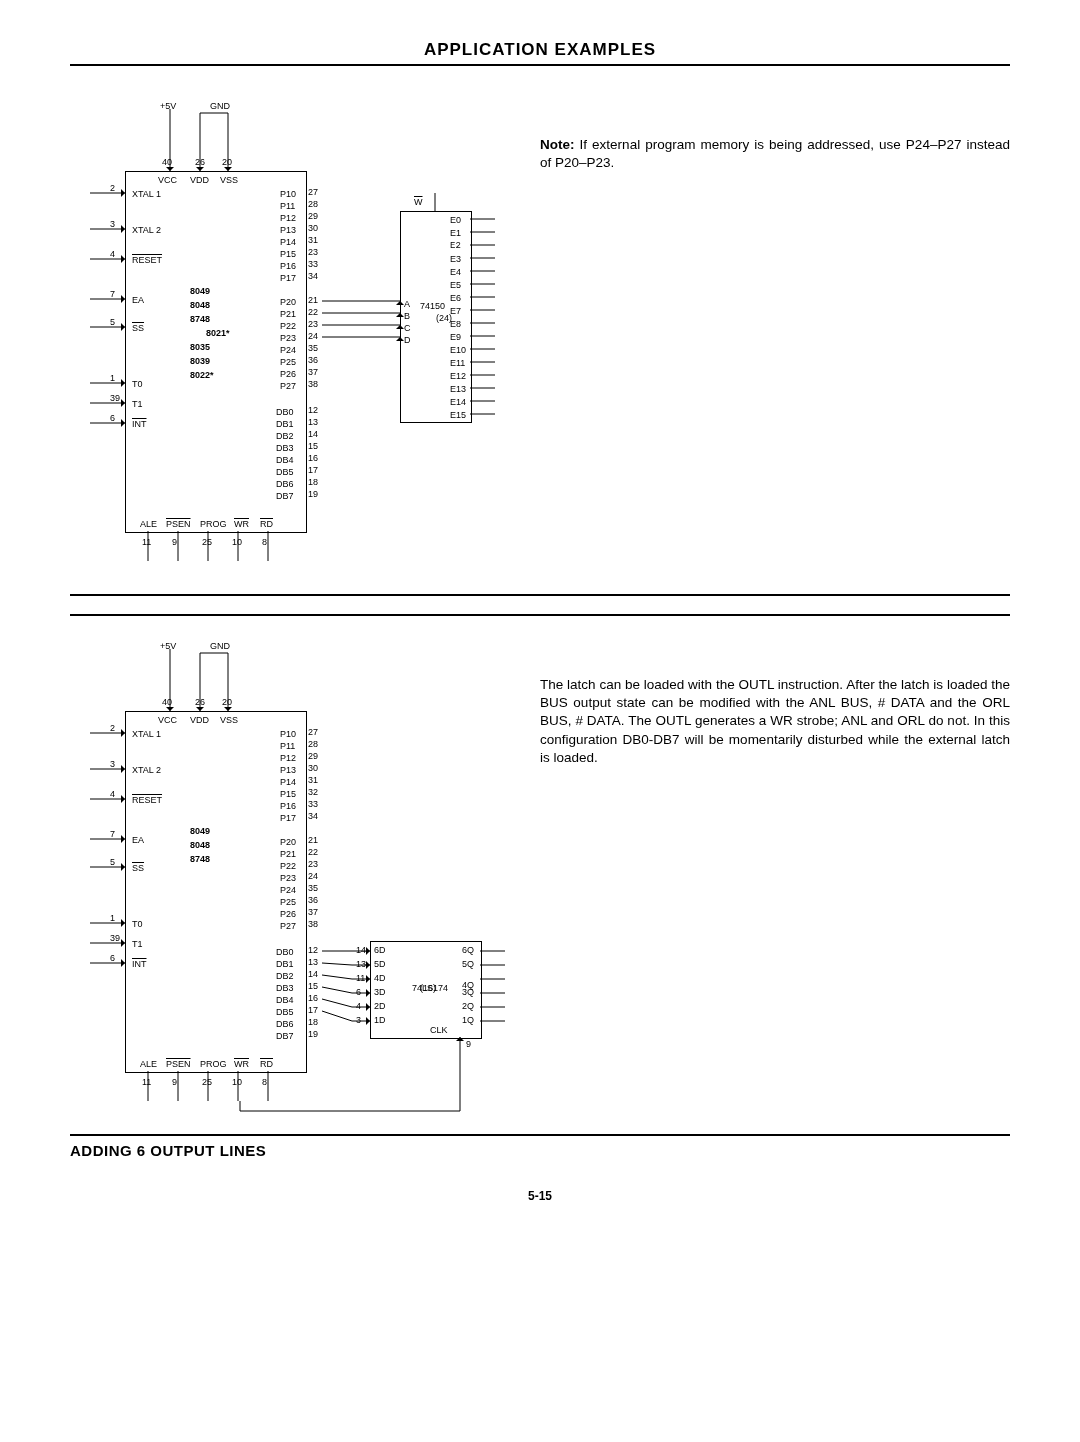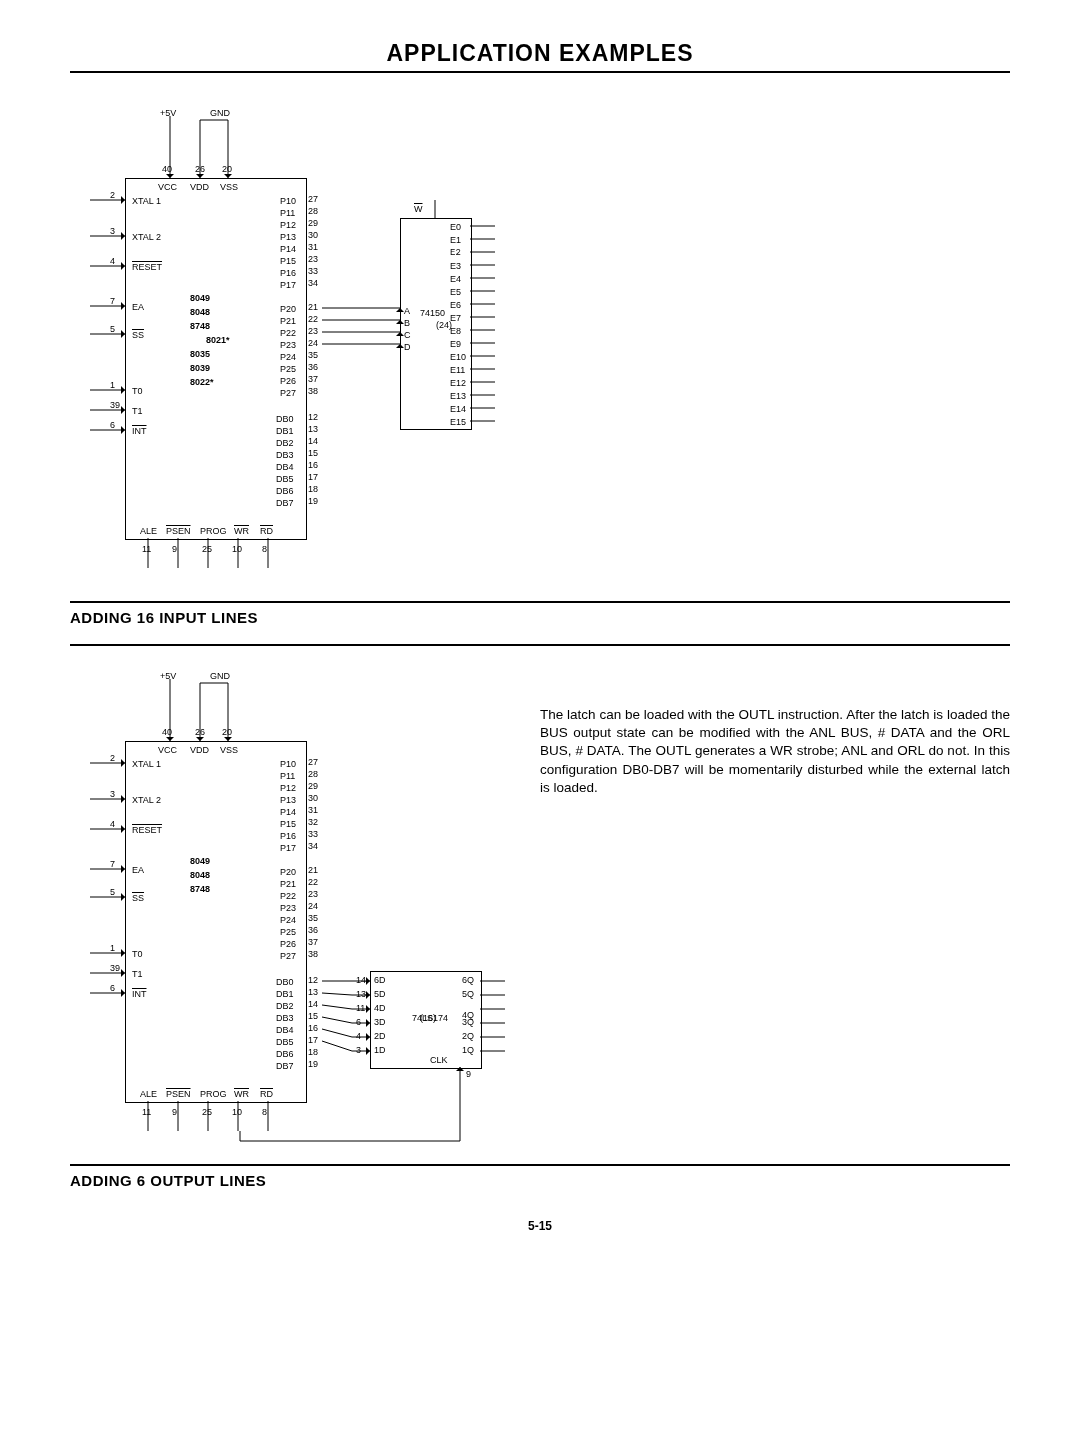"APPLICATION EXAMPLES" .page-title { font-size: 23px -> 17px }
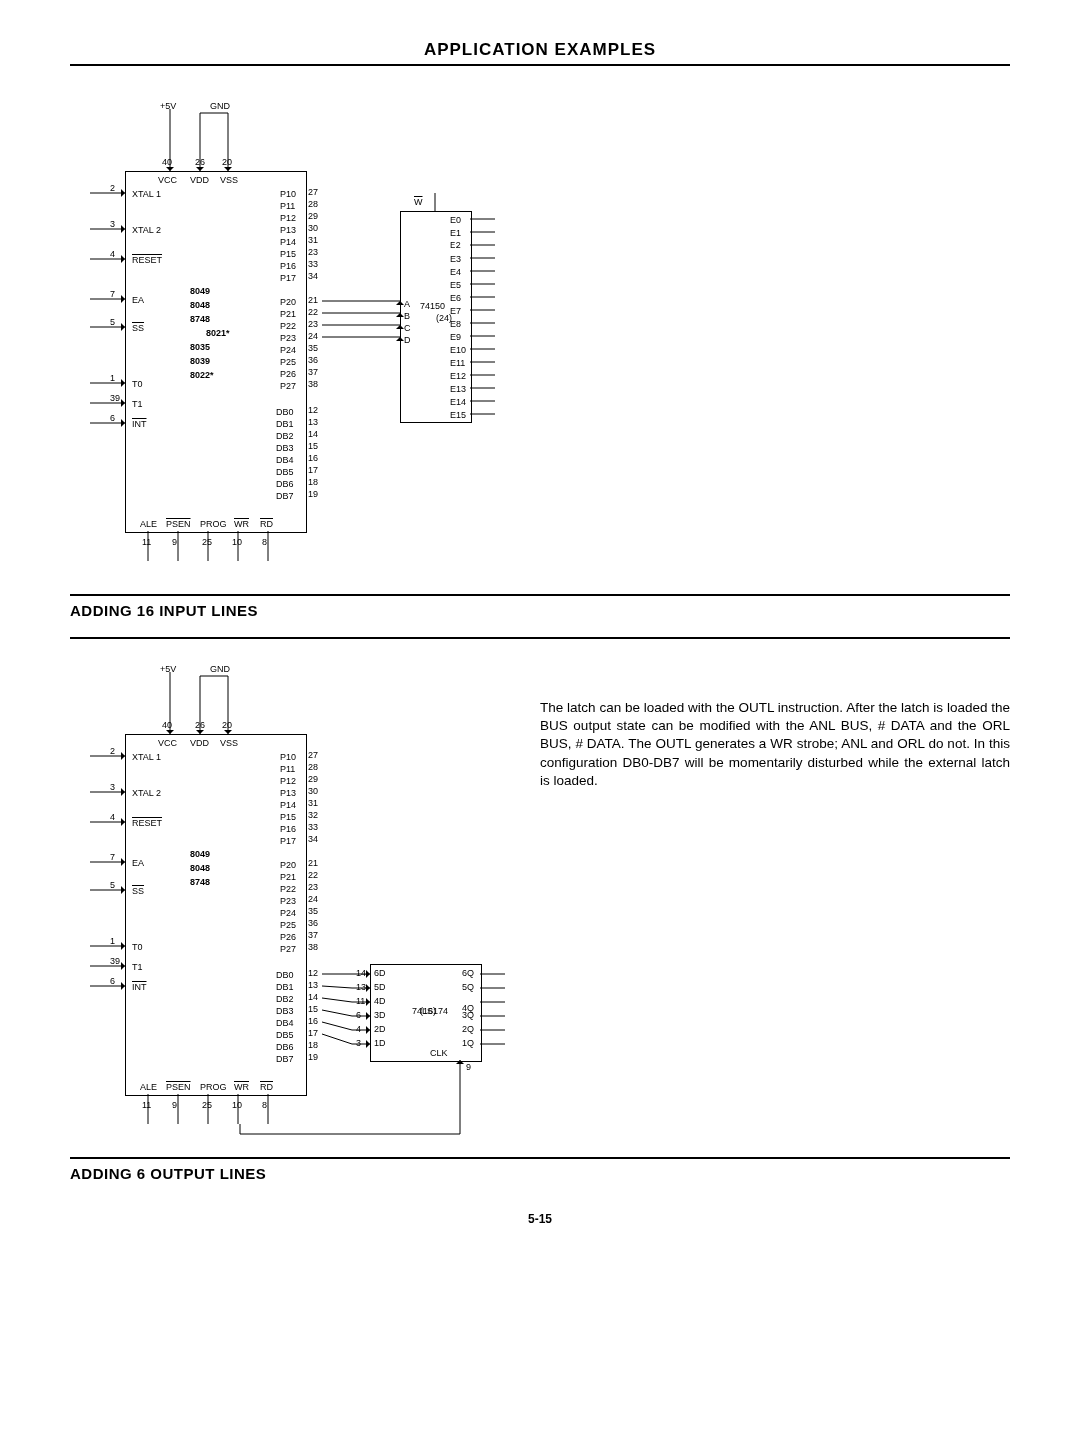"Note: If external program memory" p { html: none -> <p> <span>Note:</span><span> If external program memory is being addressed, use P24–P27 instead of P20–P23.</span> </p> }
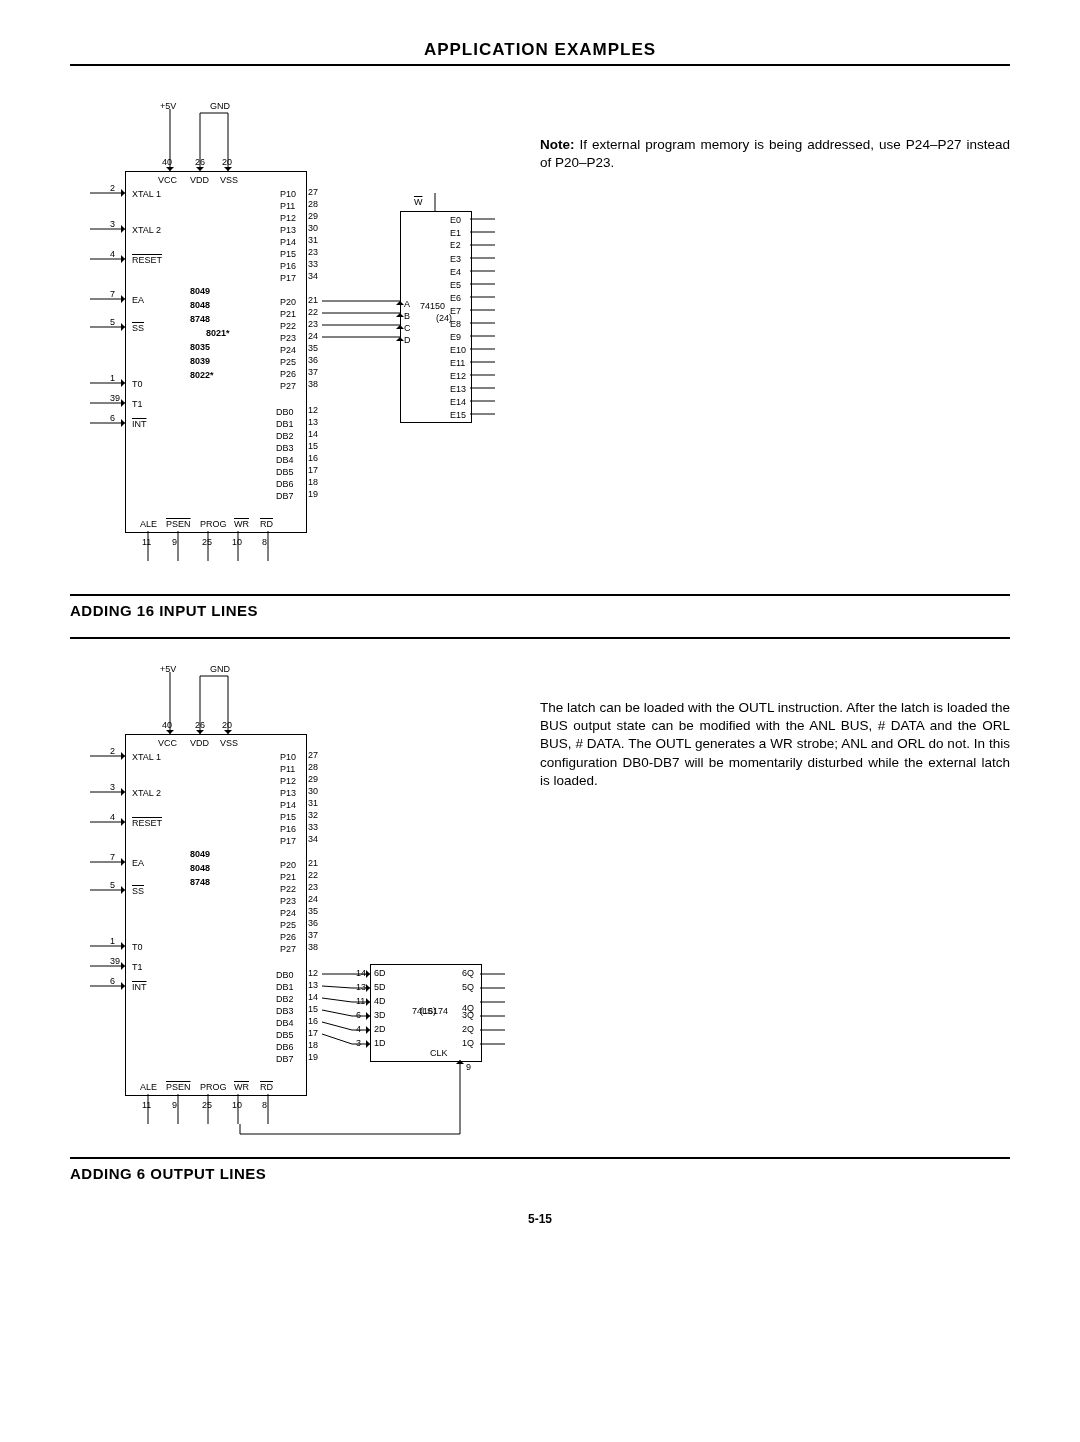"ADDING 16 INPUT LINES" div.section-heading { html: <div>ADDING 16 INPUT LINES</div> -> none }
